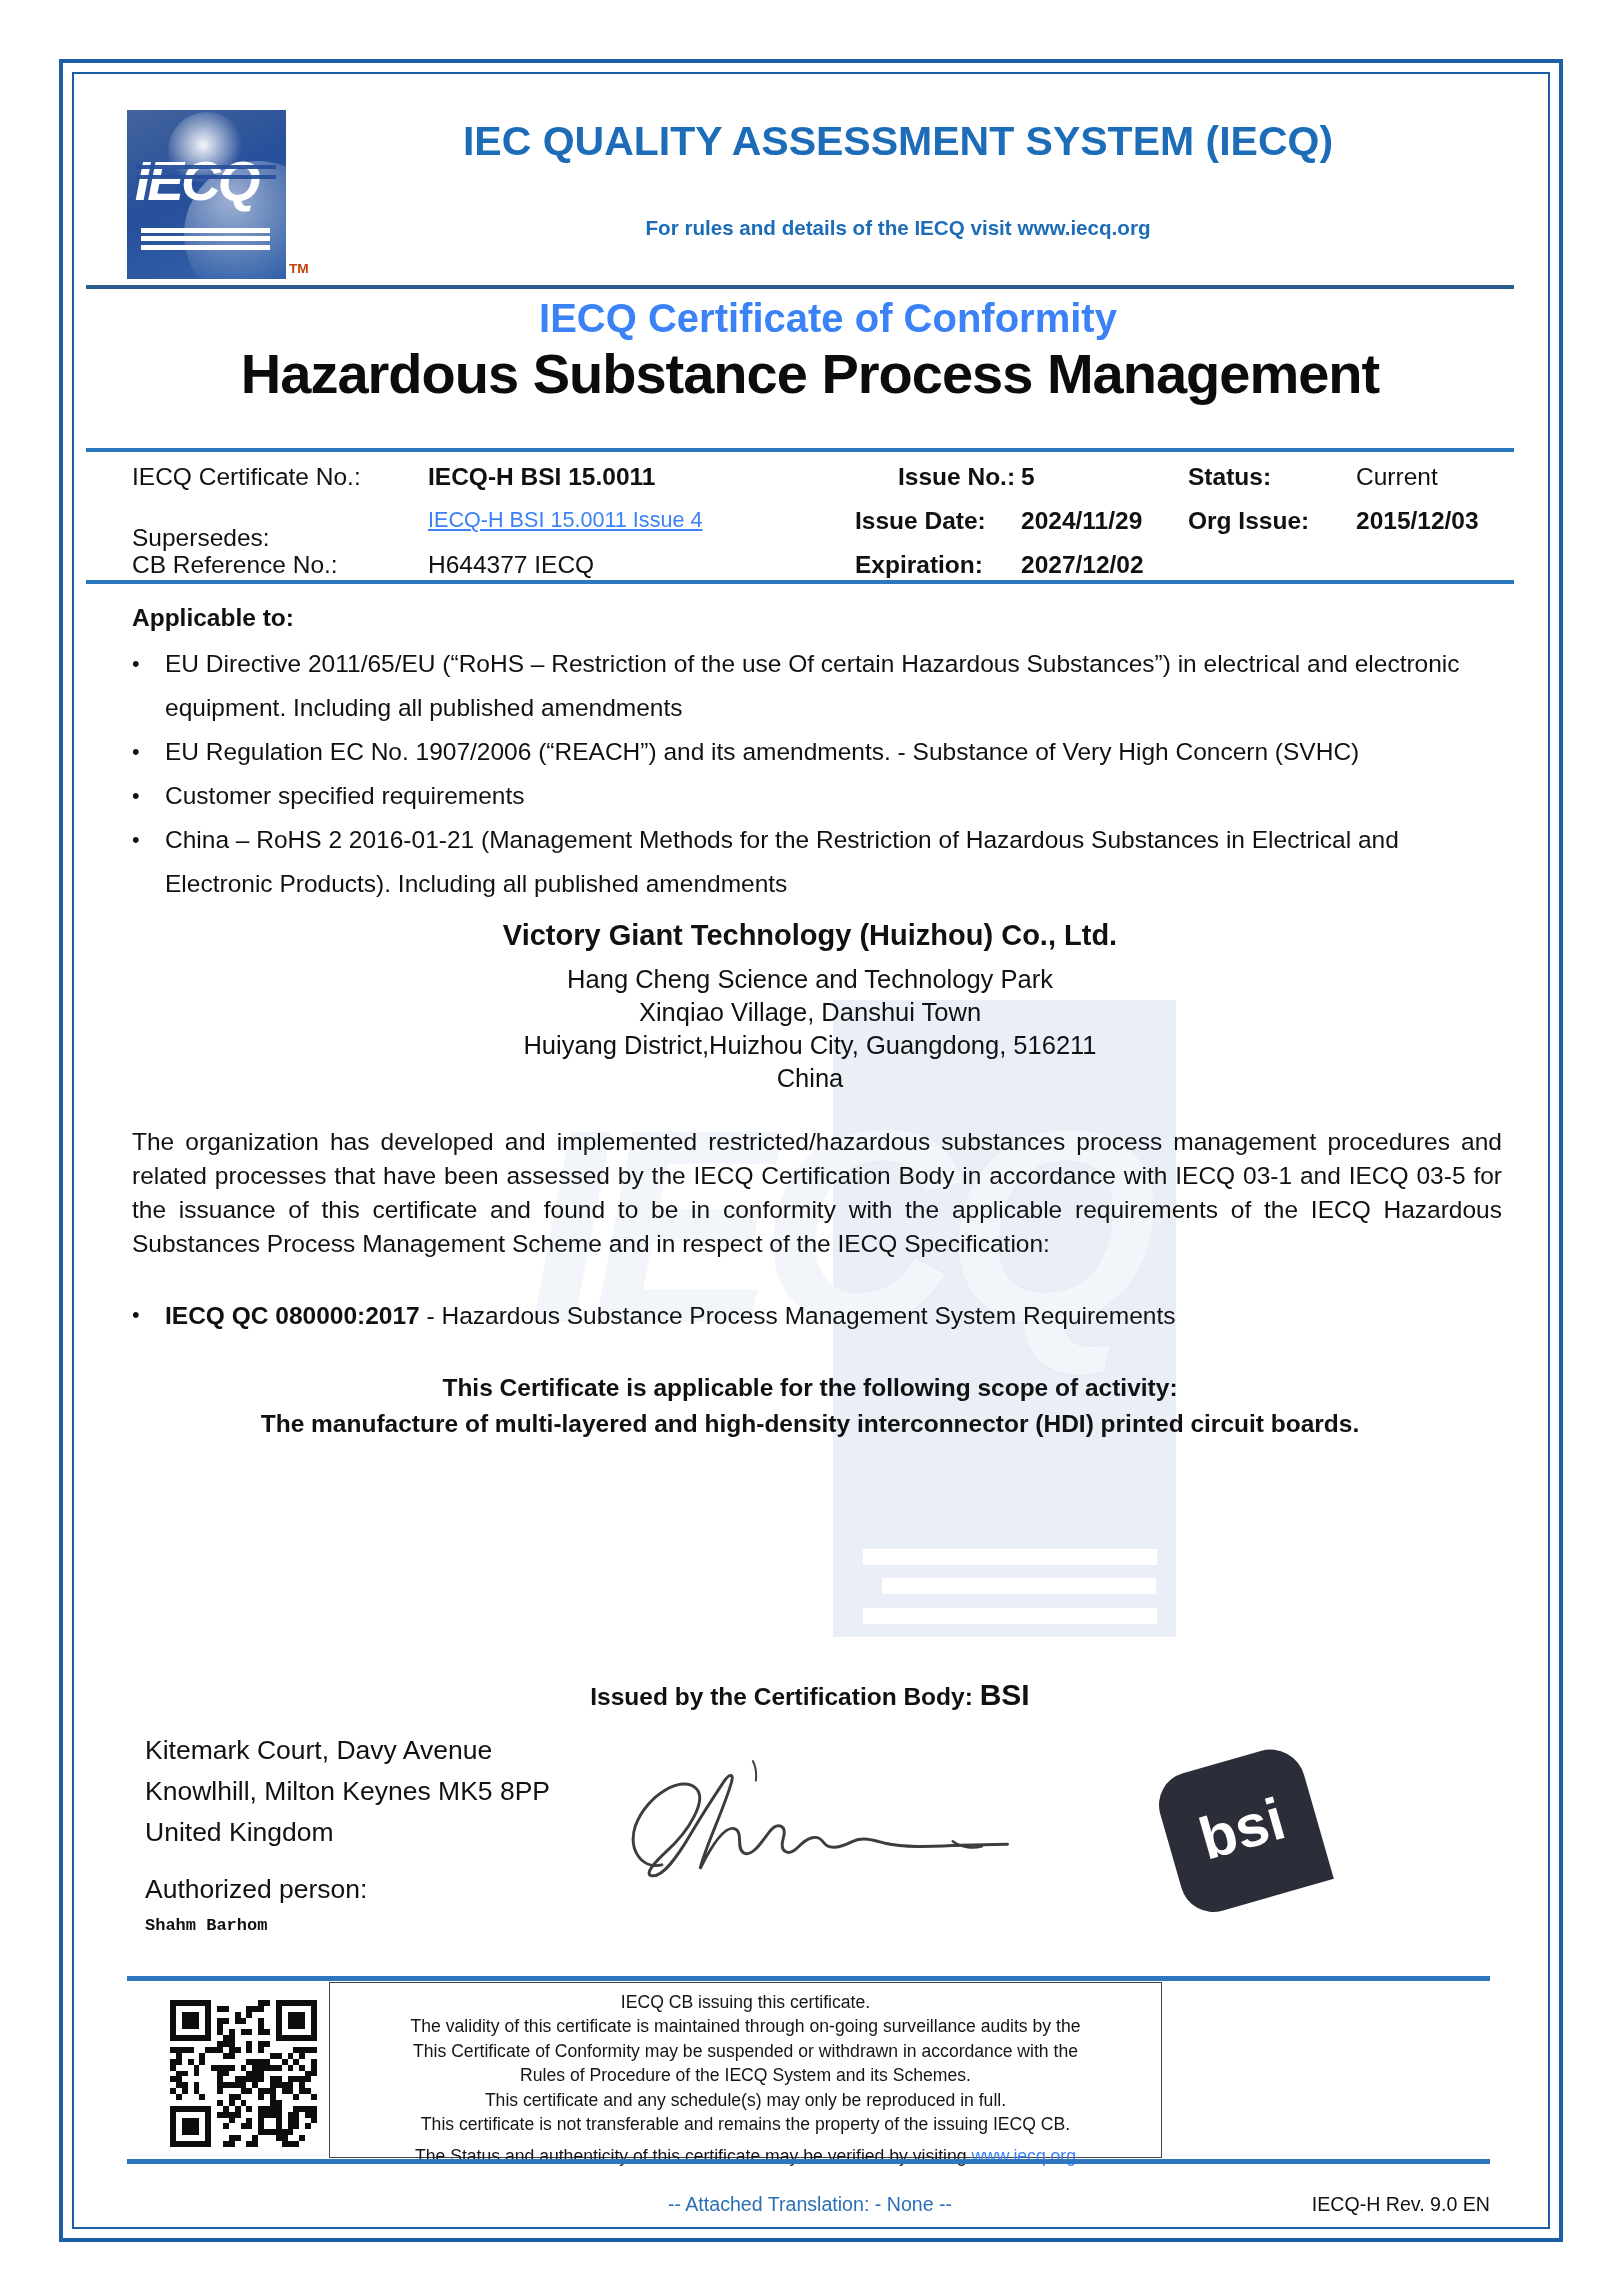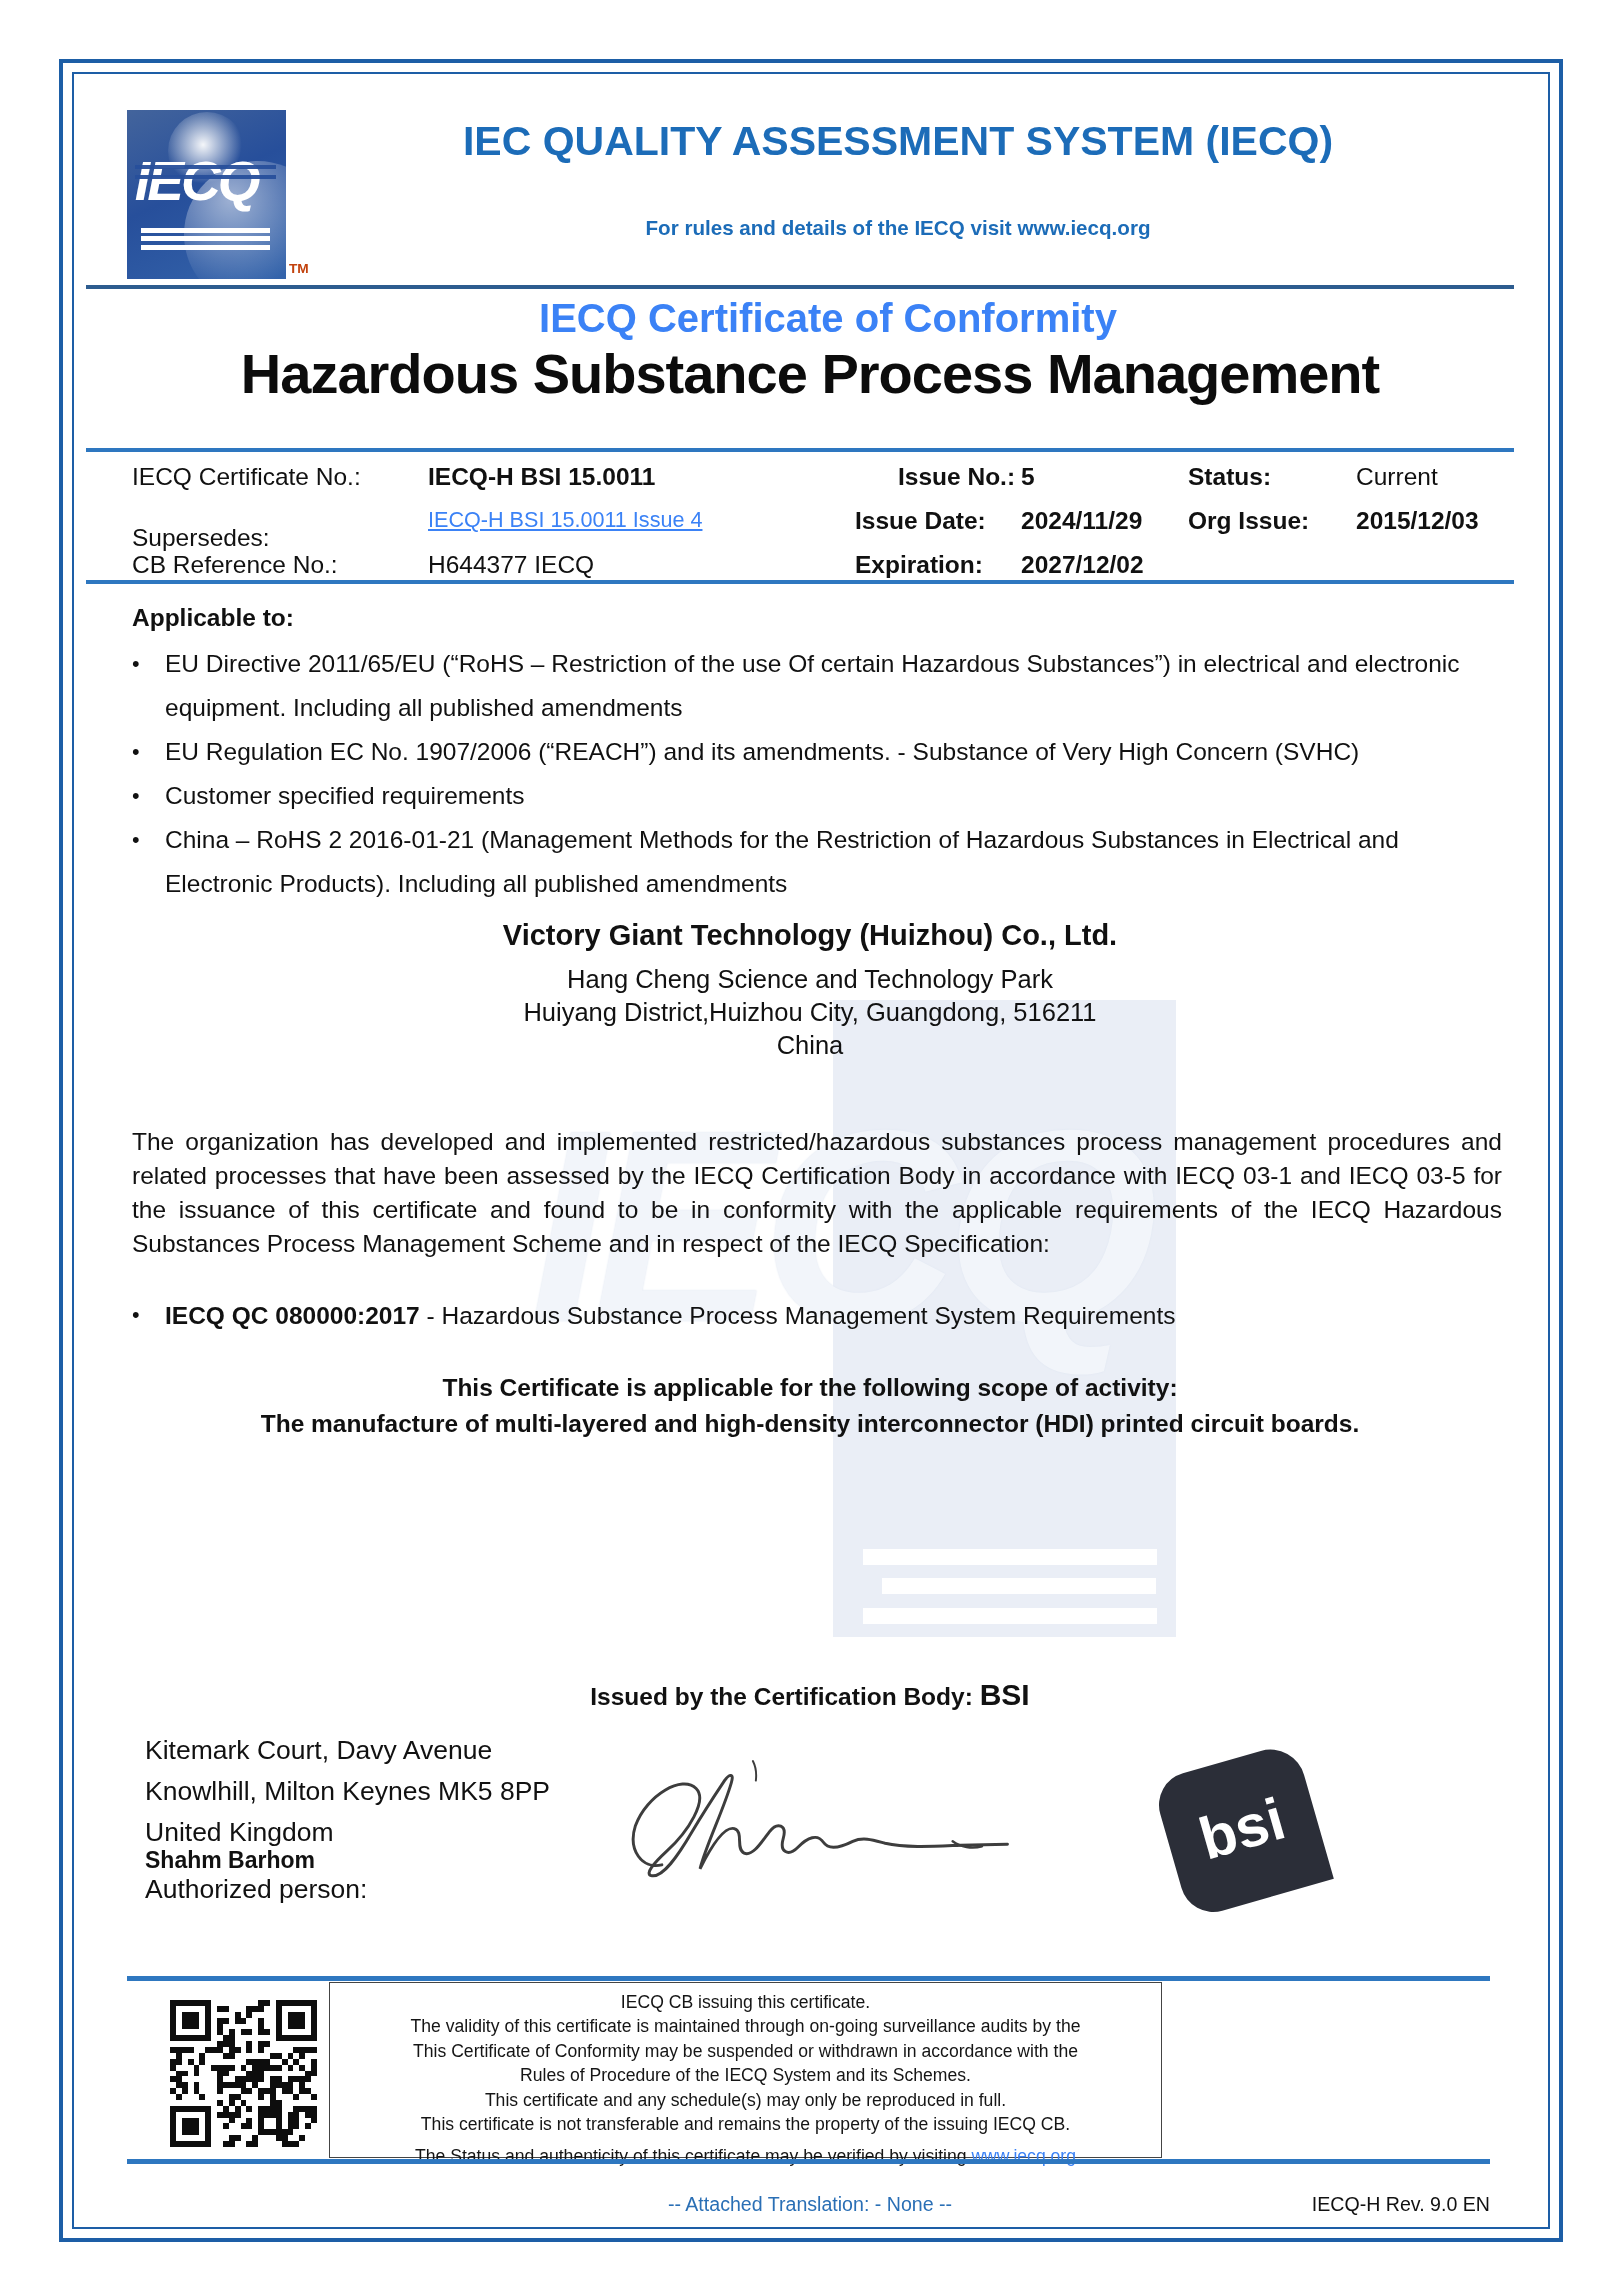"Xinqiao Village, Danshui Town" div { html: none -> <div>Xinqiao Village, Danshui Town</div> }
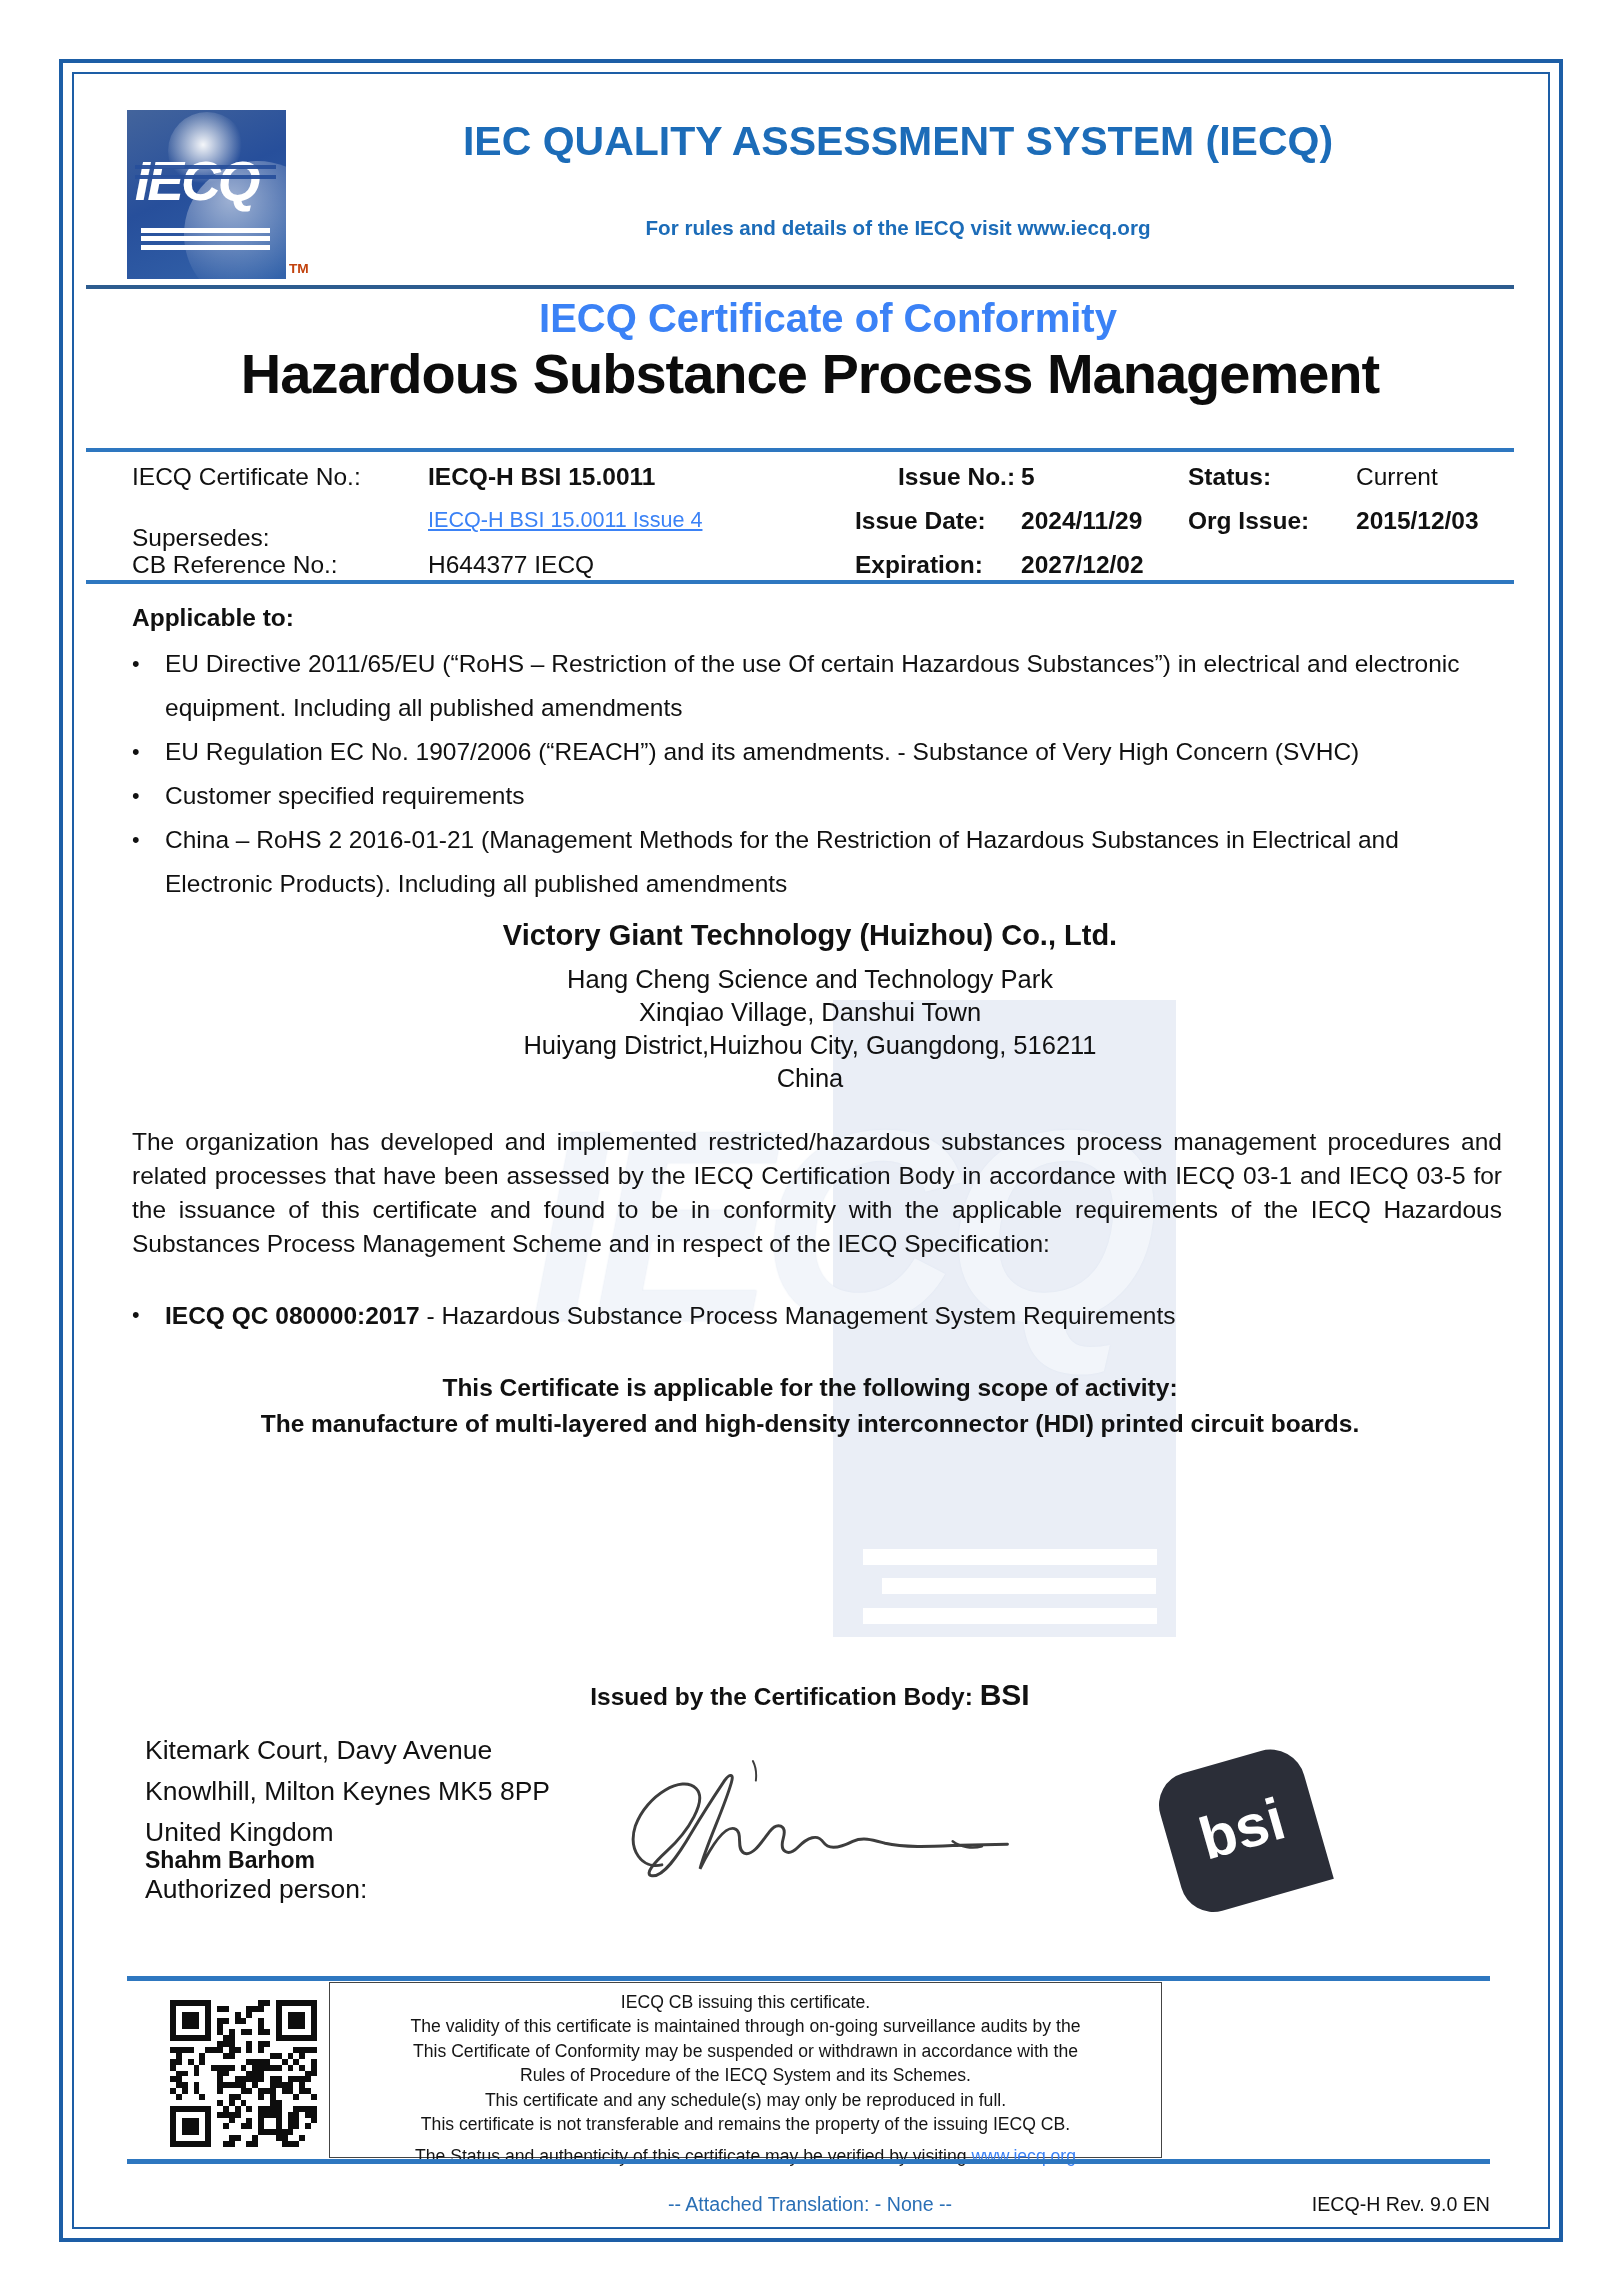"Shahm Barhom" .auth-name { font-family: none -> Liberation Mono, monospace; font-size: 23px -> 17px; top: 1847px -> 1916px }
